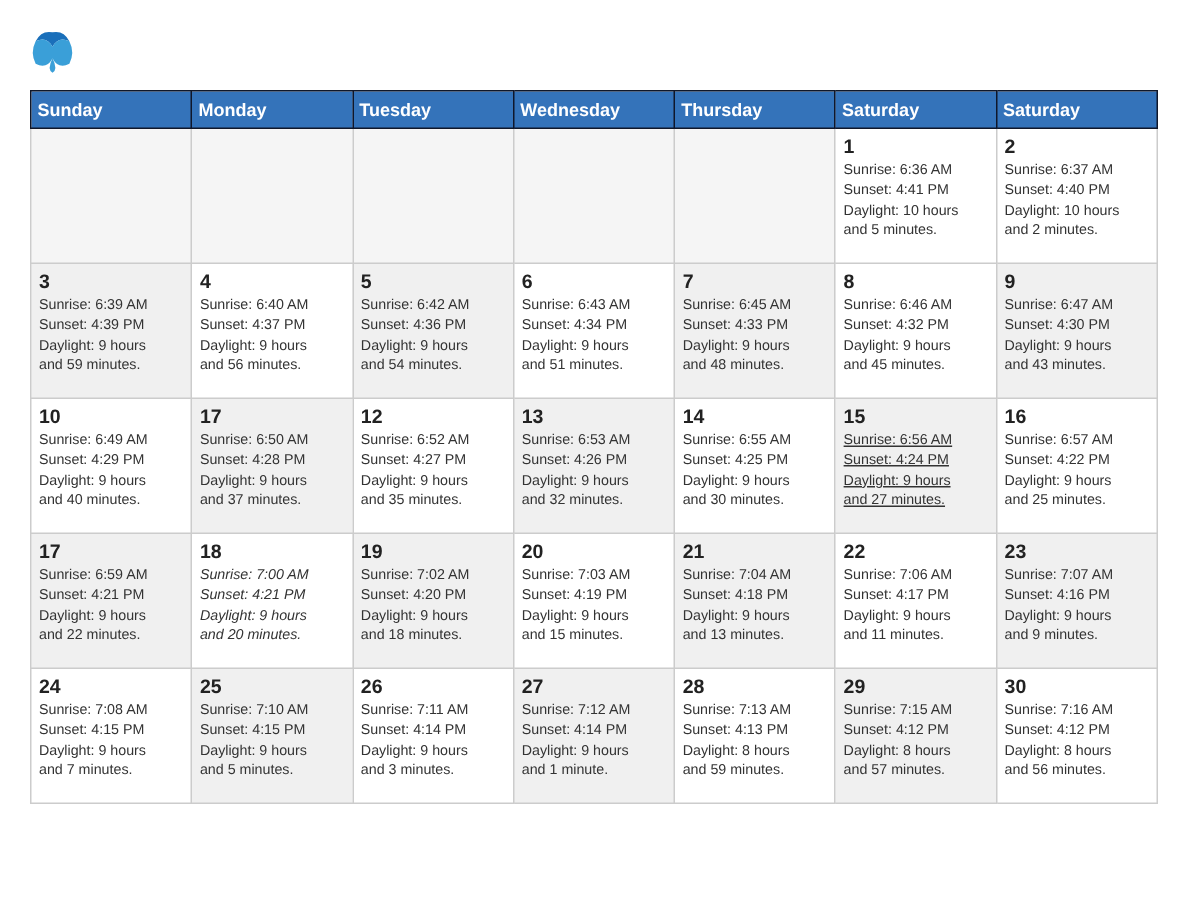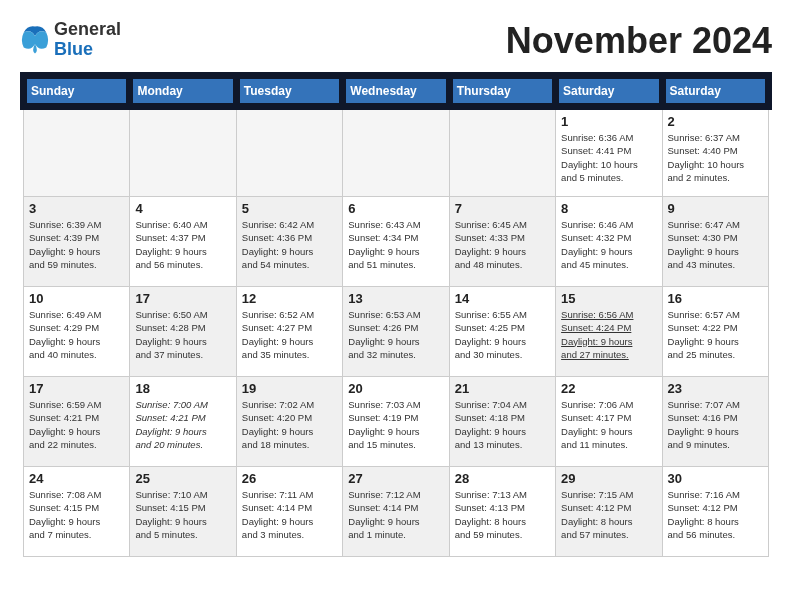"General" div.logo-text { html: <div> <span>General</span> <span>Blue</span> </div> -> none }
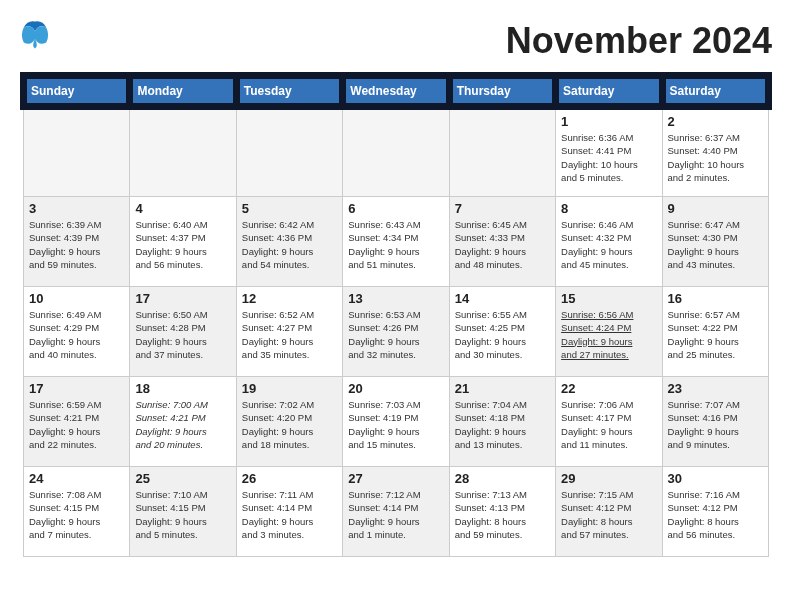"November 2024" div.month-title { html: <div>November 2024</div> -> none }
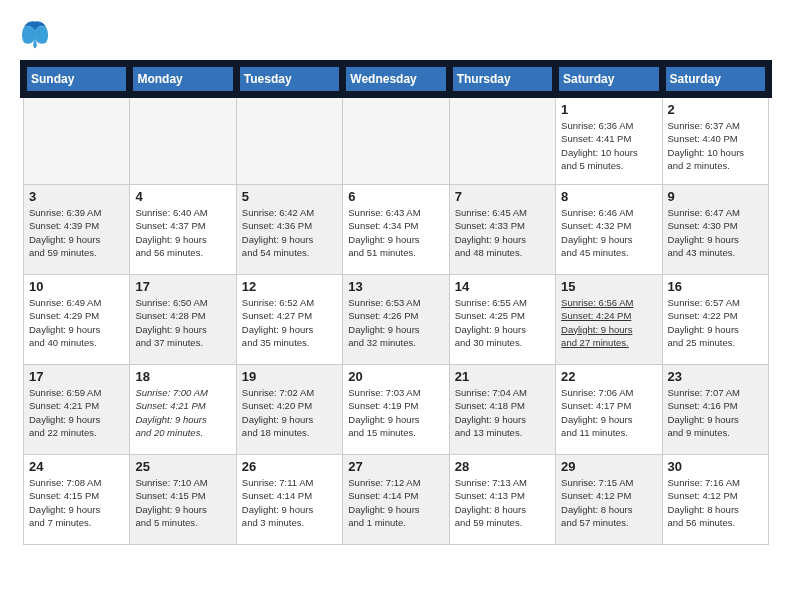"Sunday" th { border: 7px solid #0f172a -> 1px solid #0f172a }
